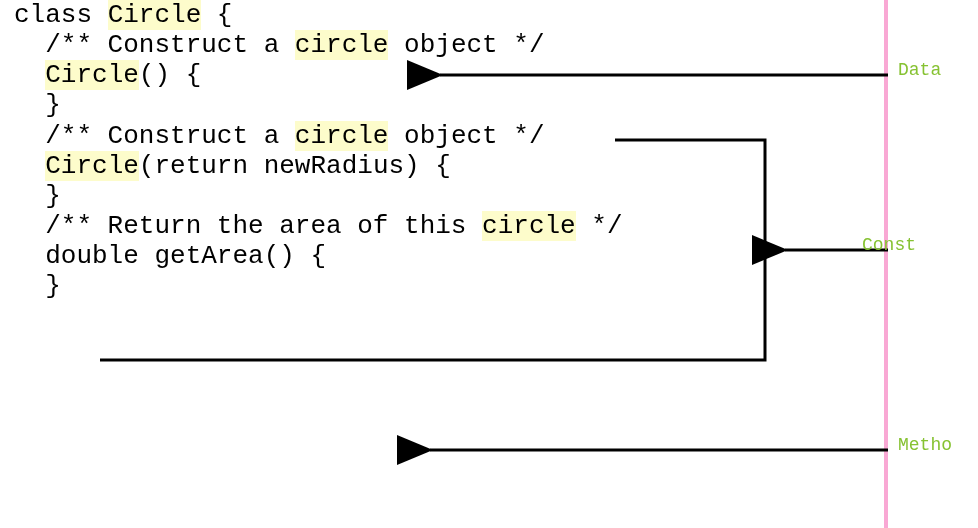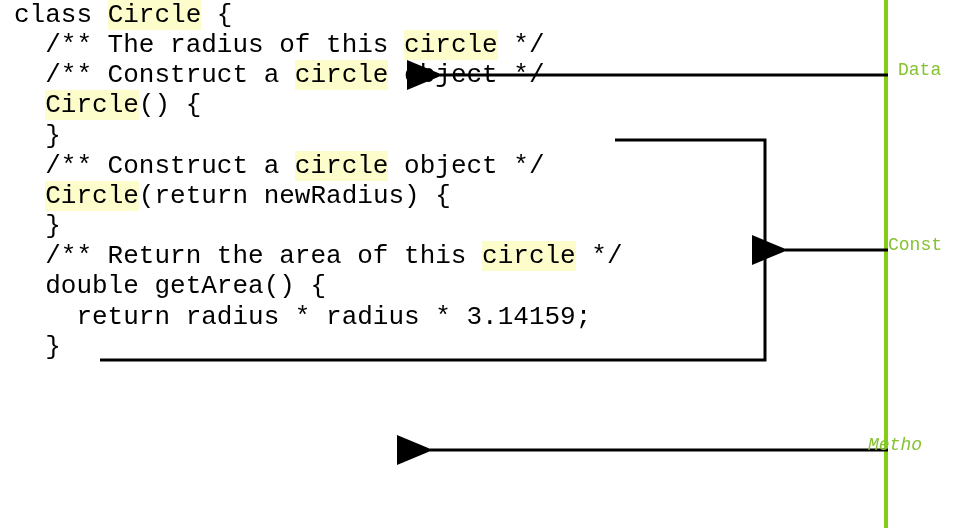"class Circle {" .code-box { border-right: 4px solid #84cc16 -> 4px solid #f9a8d4 }
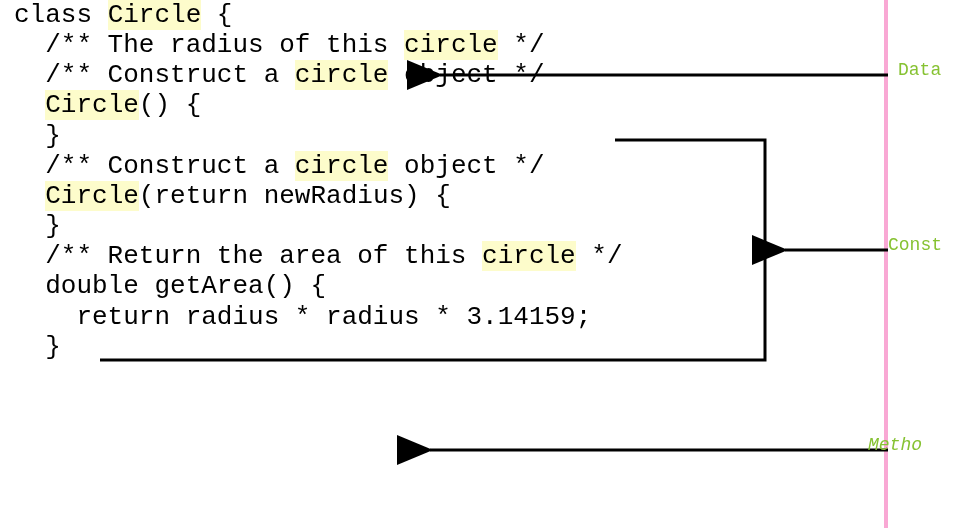"/** The radius of this" div.line { html: <div><span> /** The radius of this </span><span>circle</span><span> */</span></div> -> none }
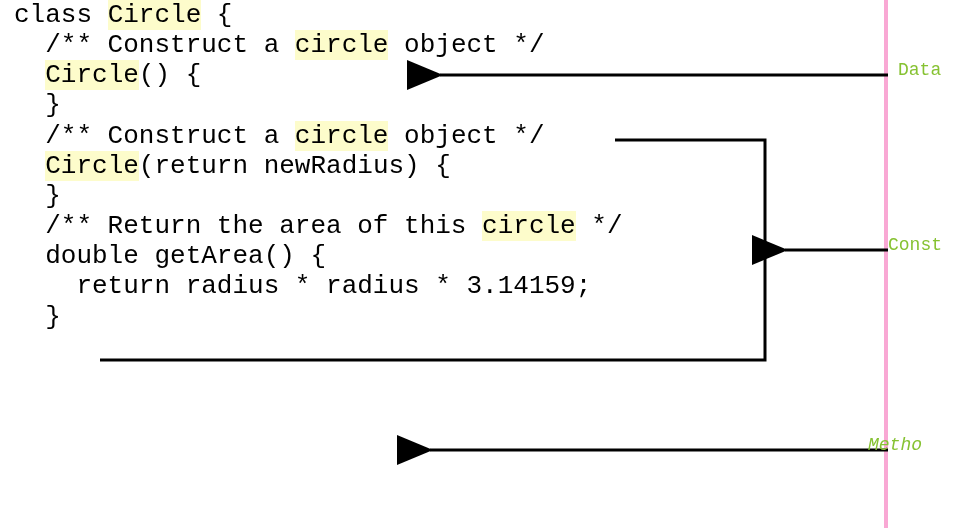"Const" div.label { left: 888px -> 862px }
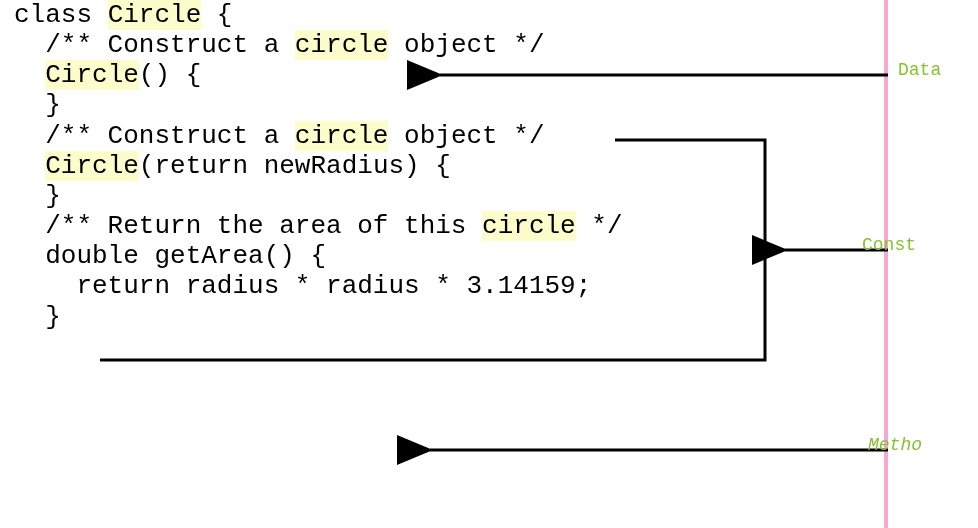"return radius * radius *" div.line { html: <div> return radius * radius * 3.14159;</div> -> none }
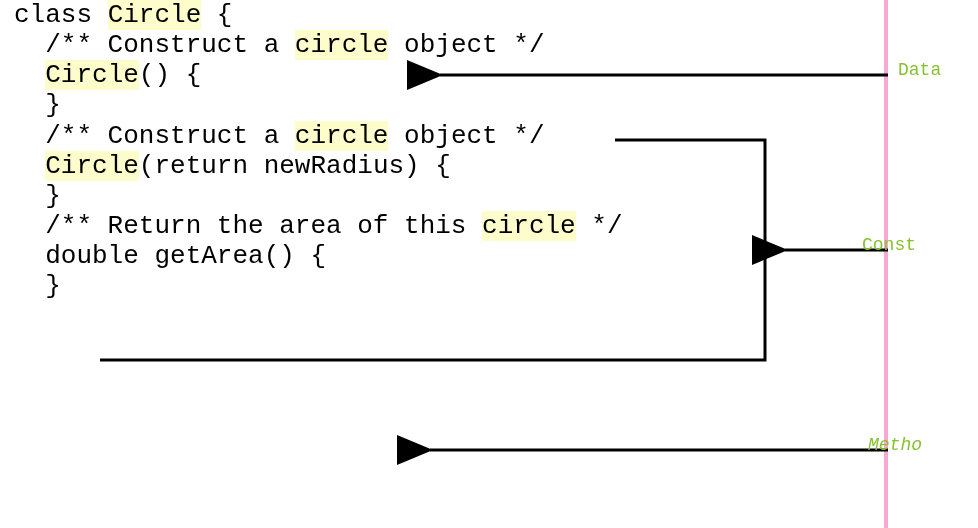"Metho" div.label { font-style: italic -> none; left: 868px -> 898px }
